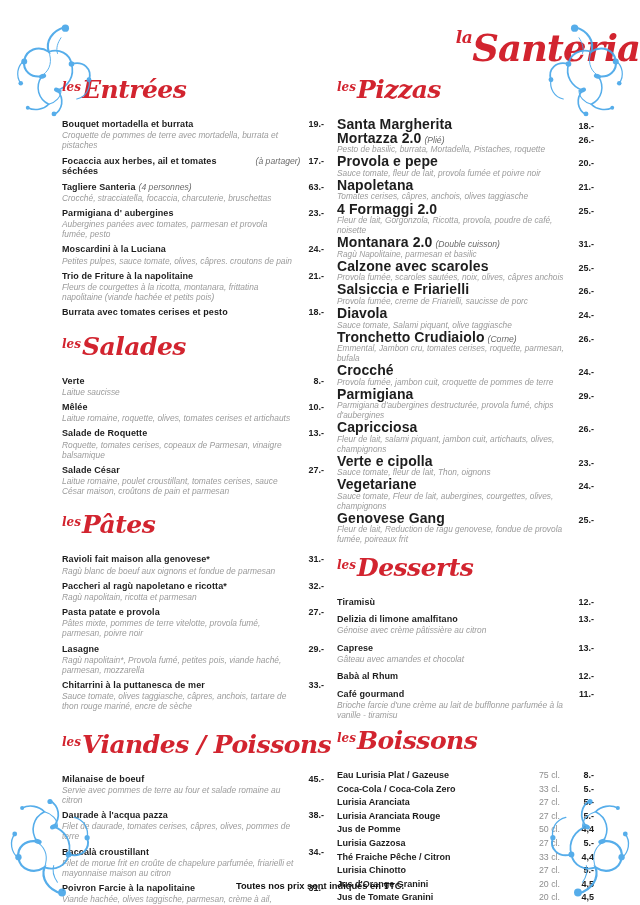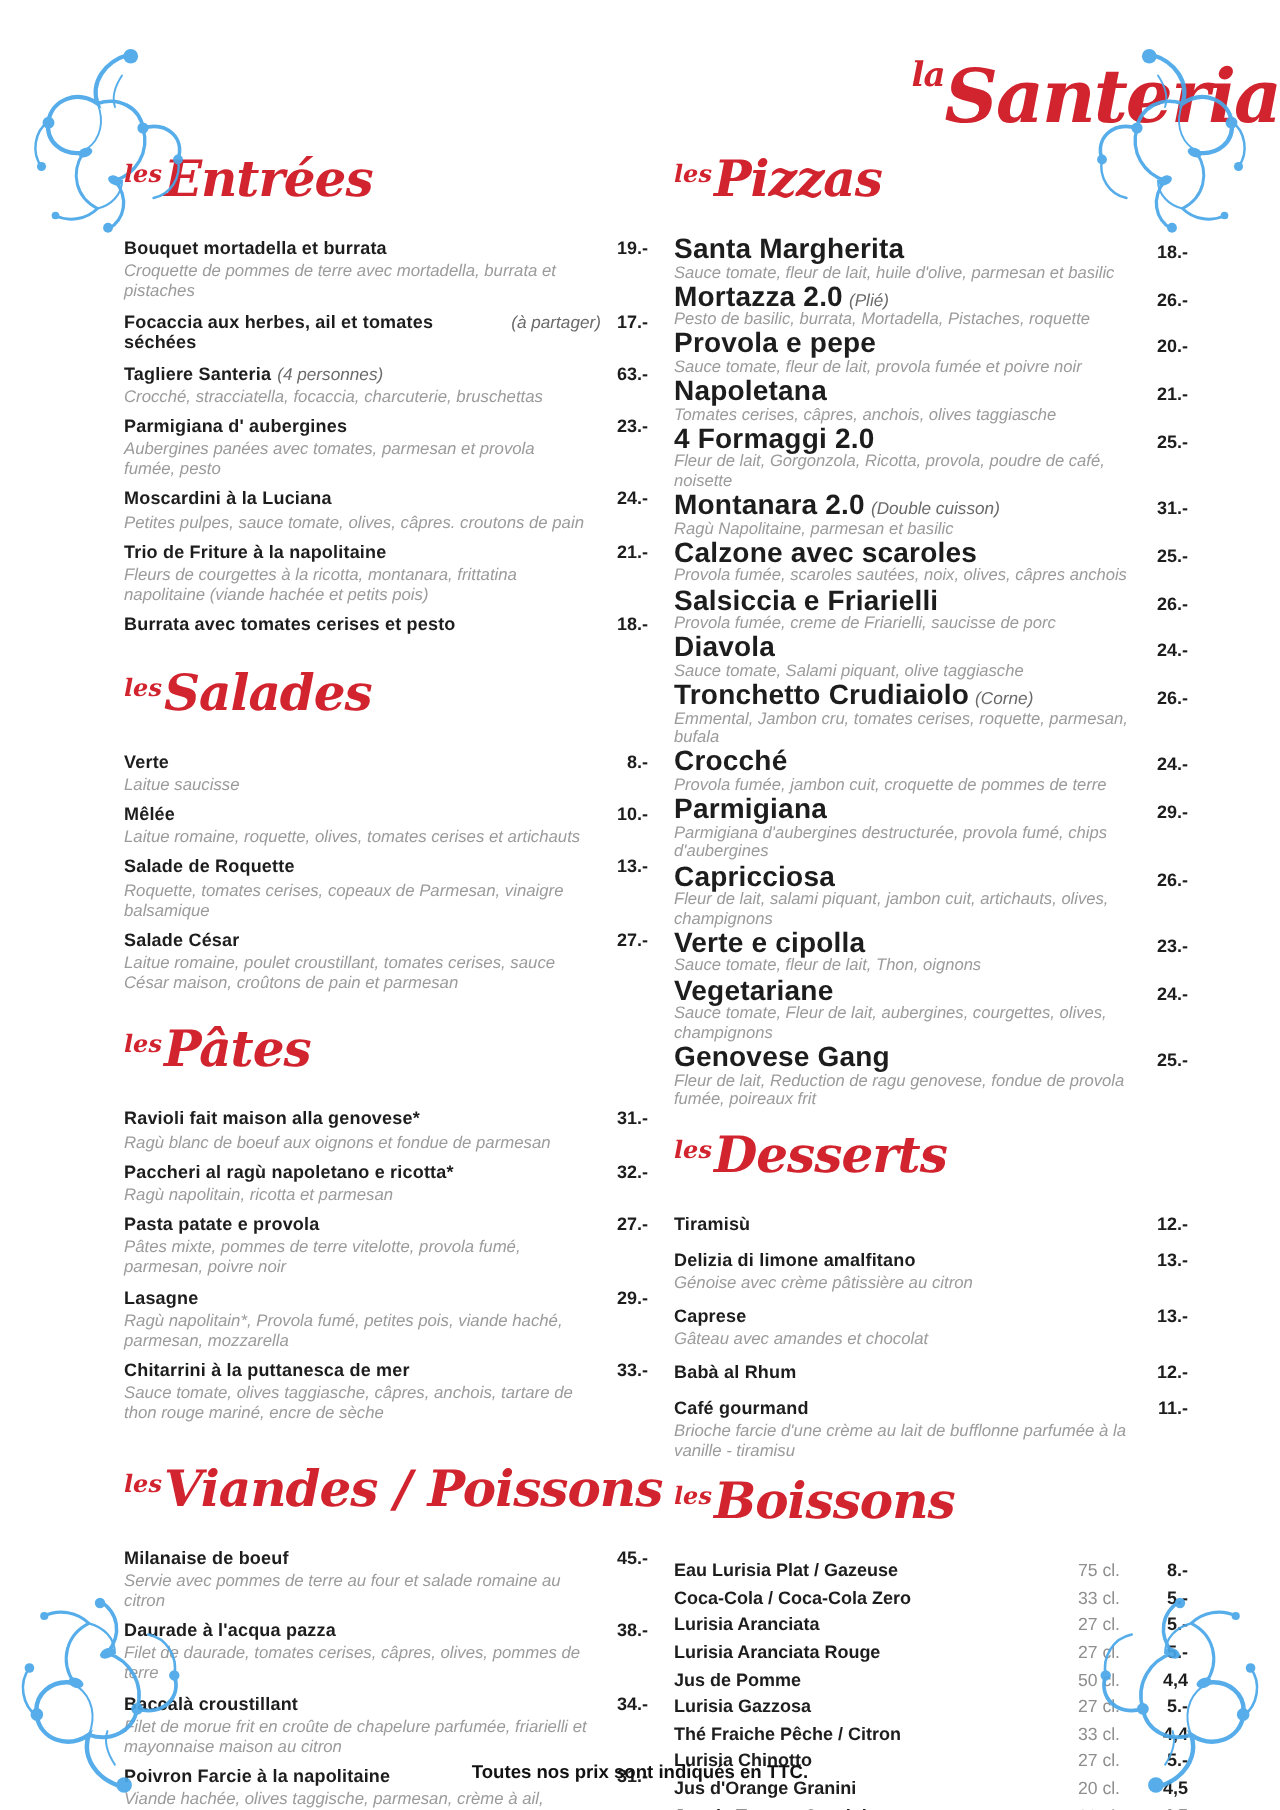"Sauce tomate, fleur de lait, huile" div.it-desc { html: <div>Sauce tomate, fleur de lait, huile d'olive, parmesan et basilic</div> -> none }
